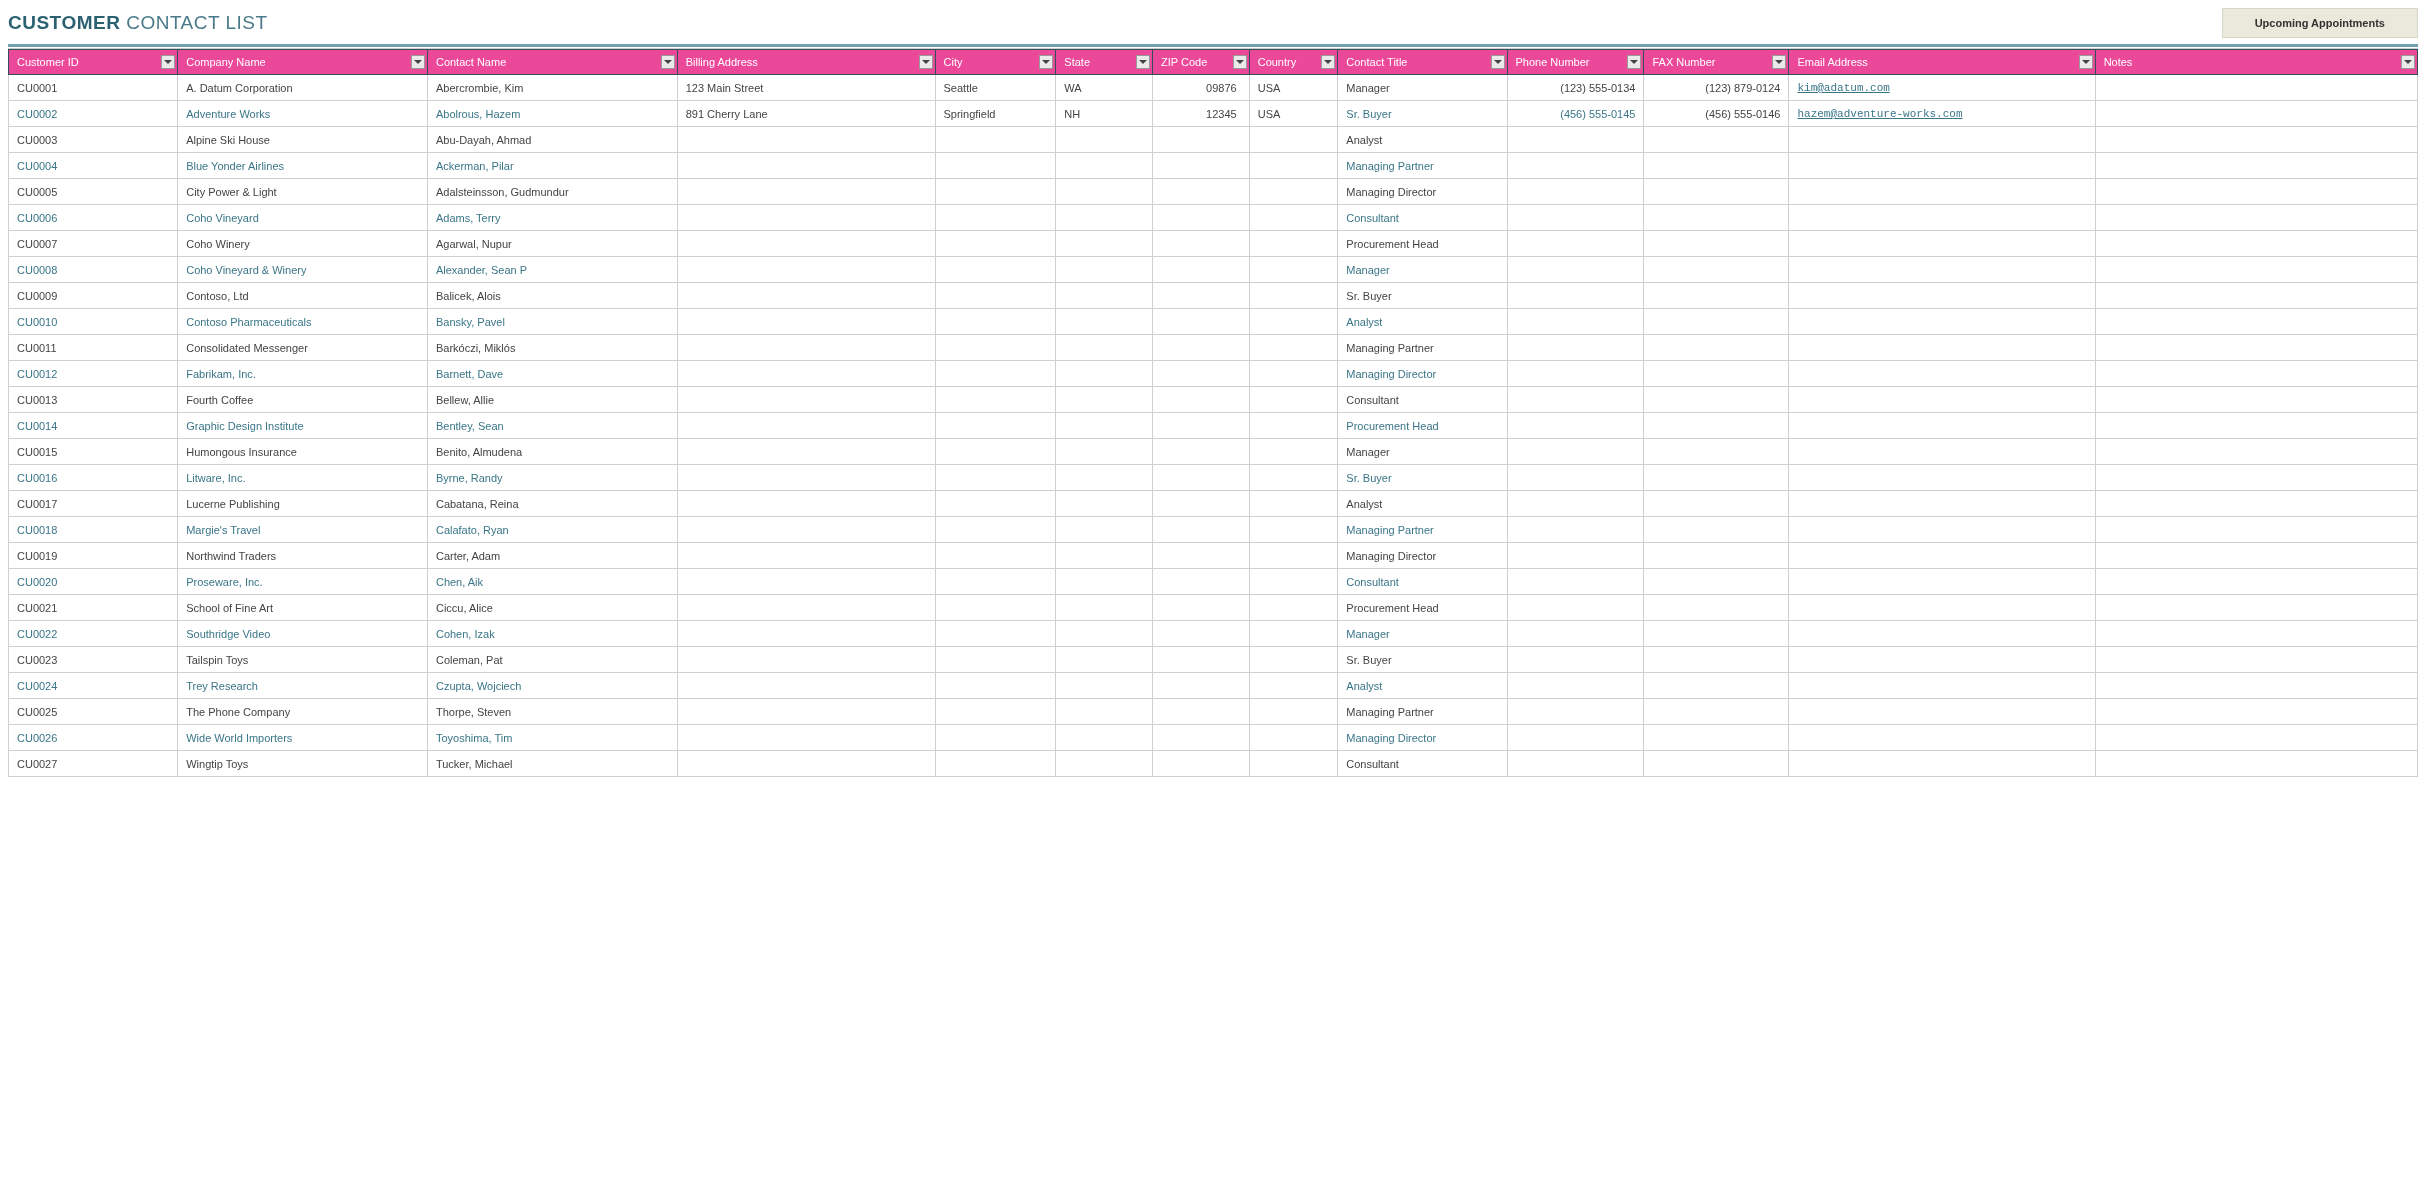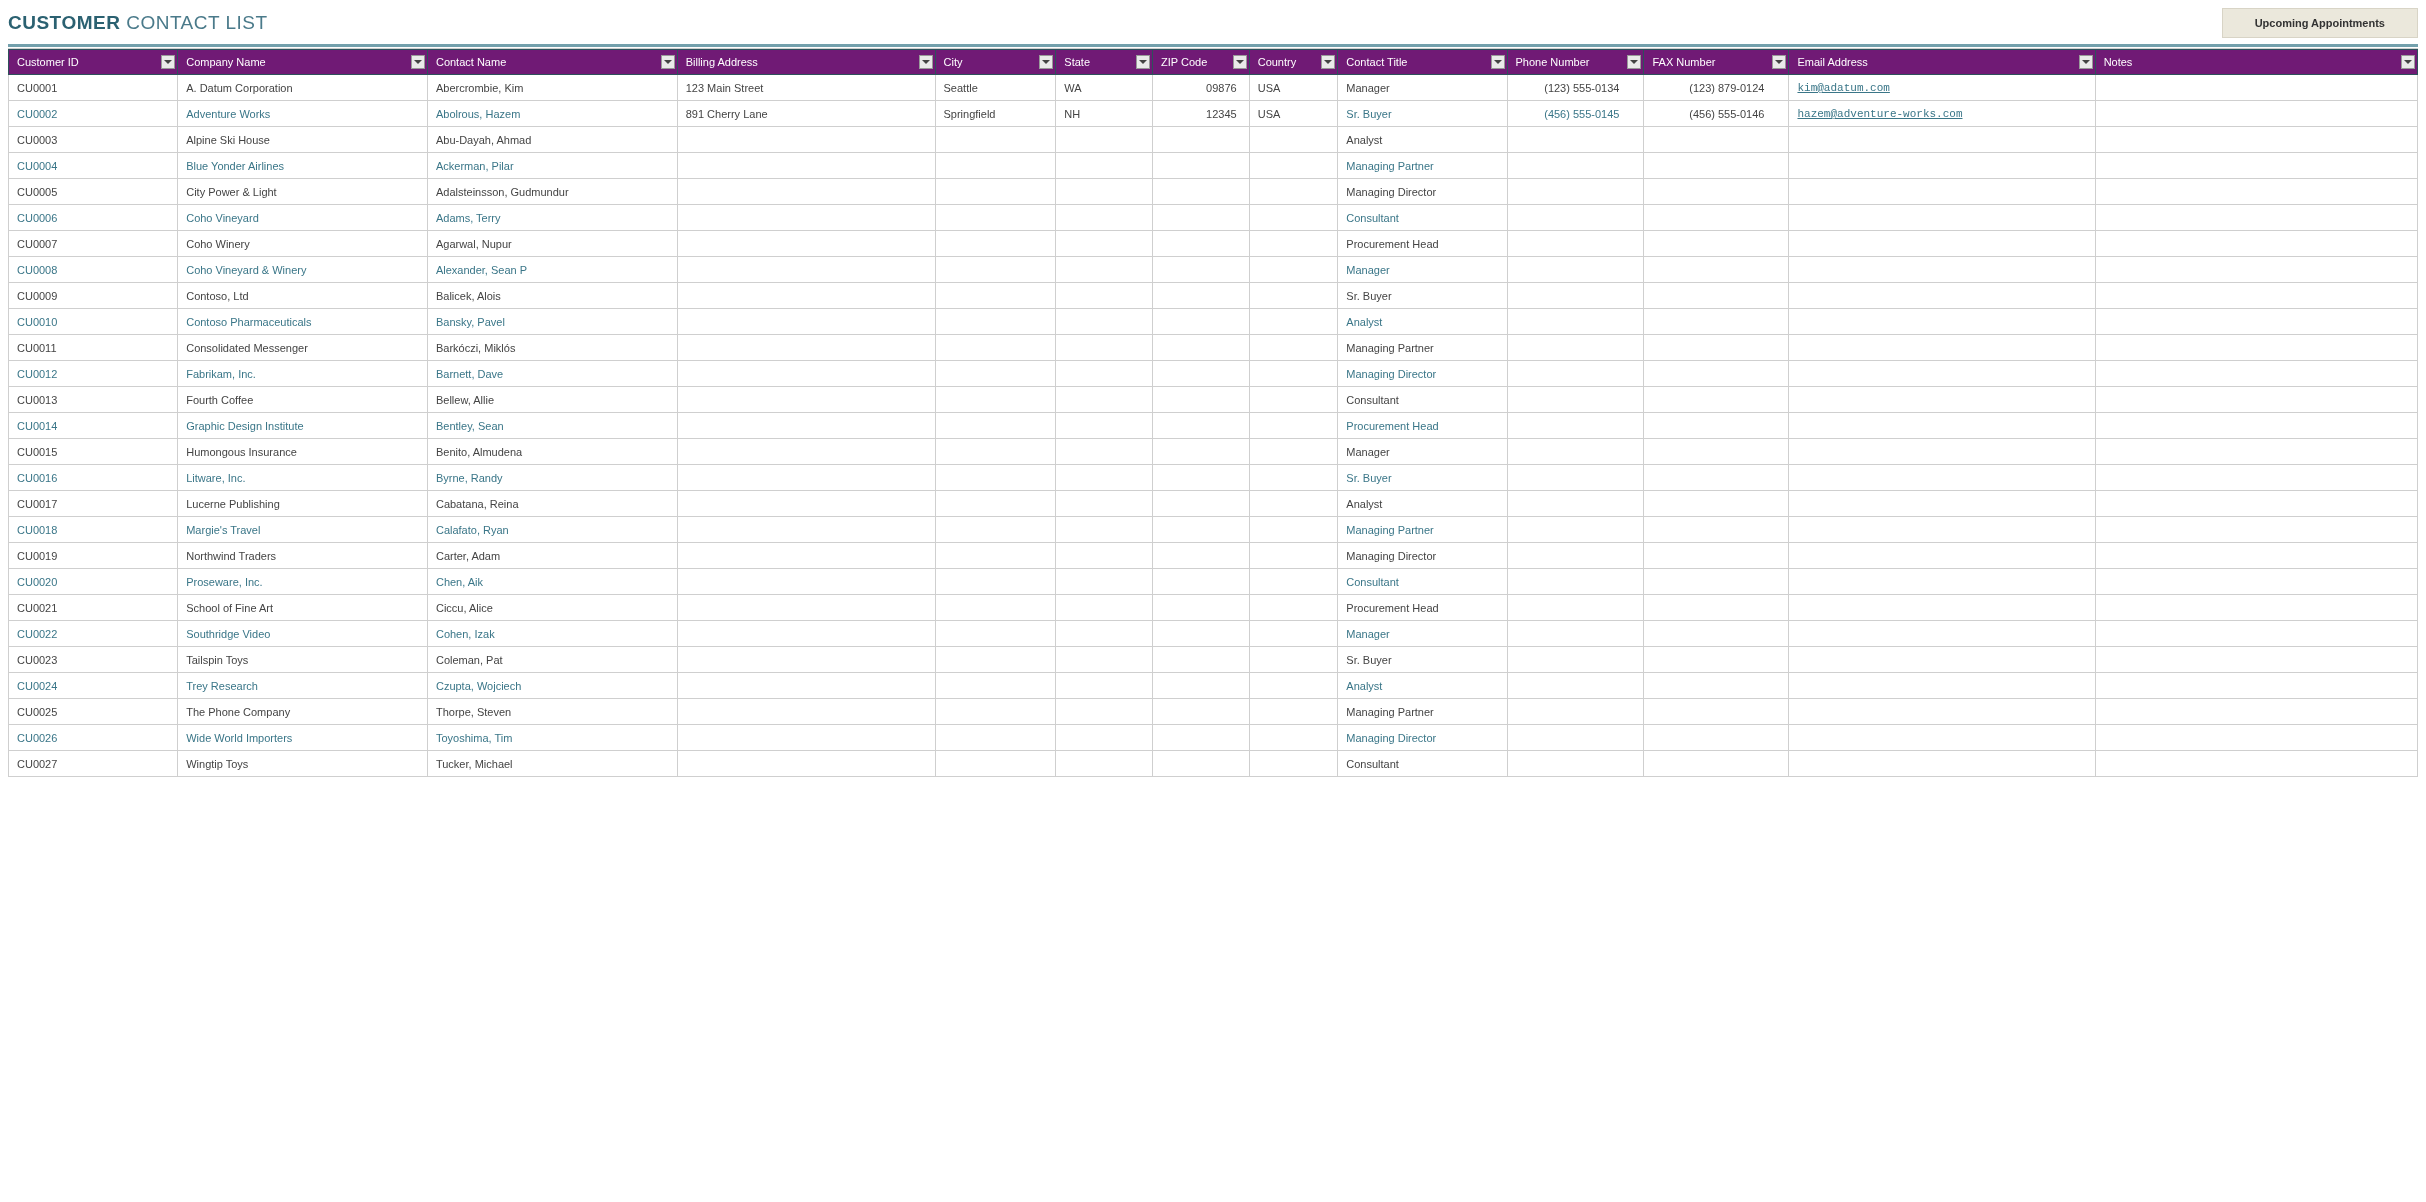"Customer ID" thead th { background: #701a75 -> #ec4899 }
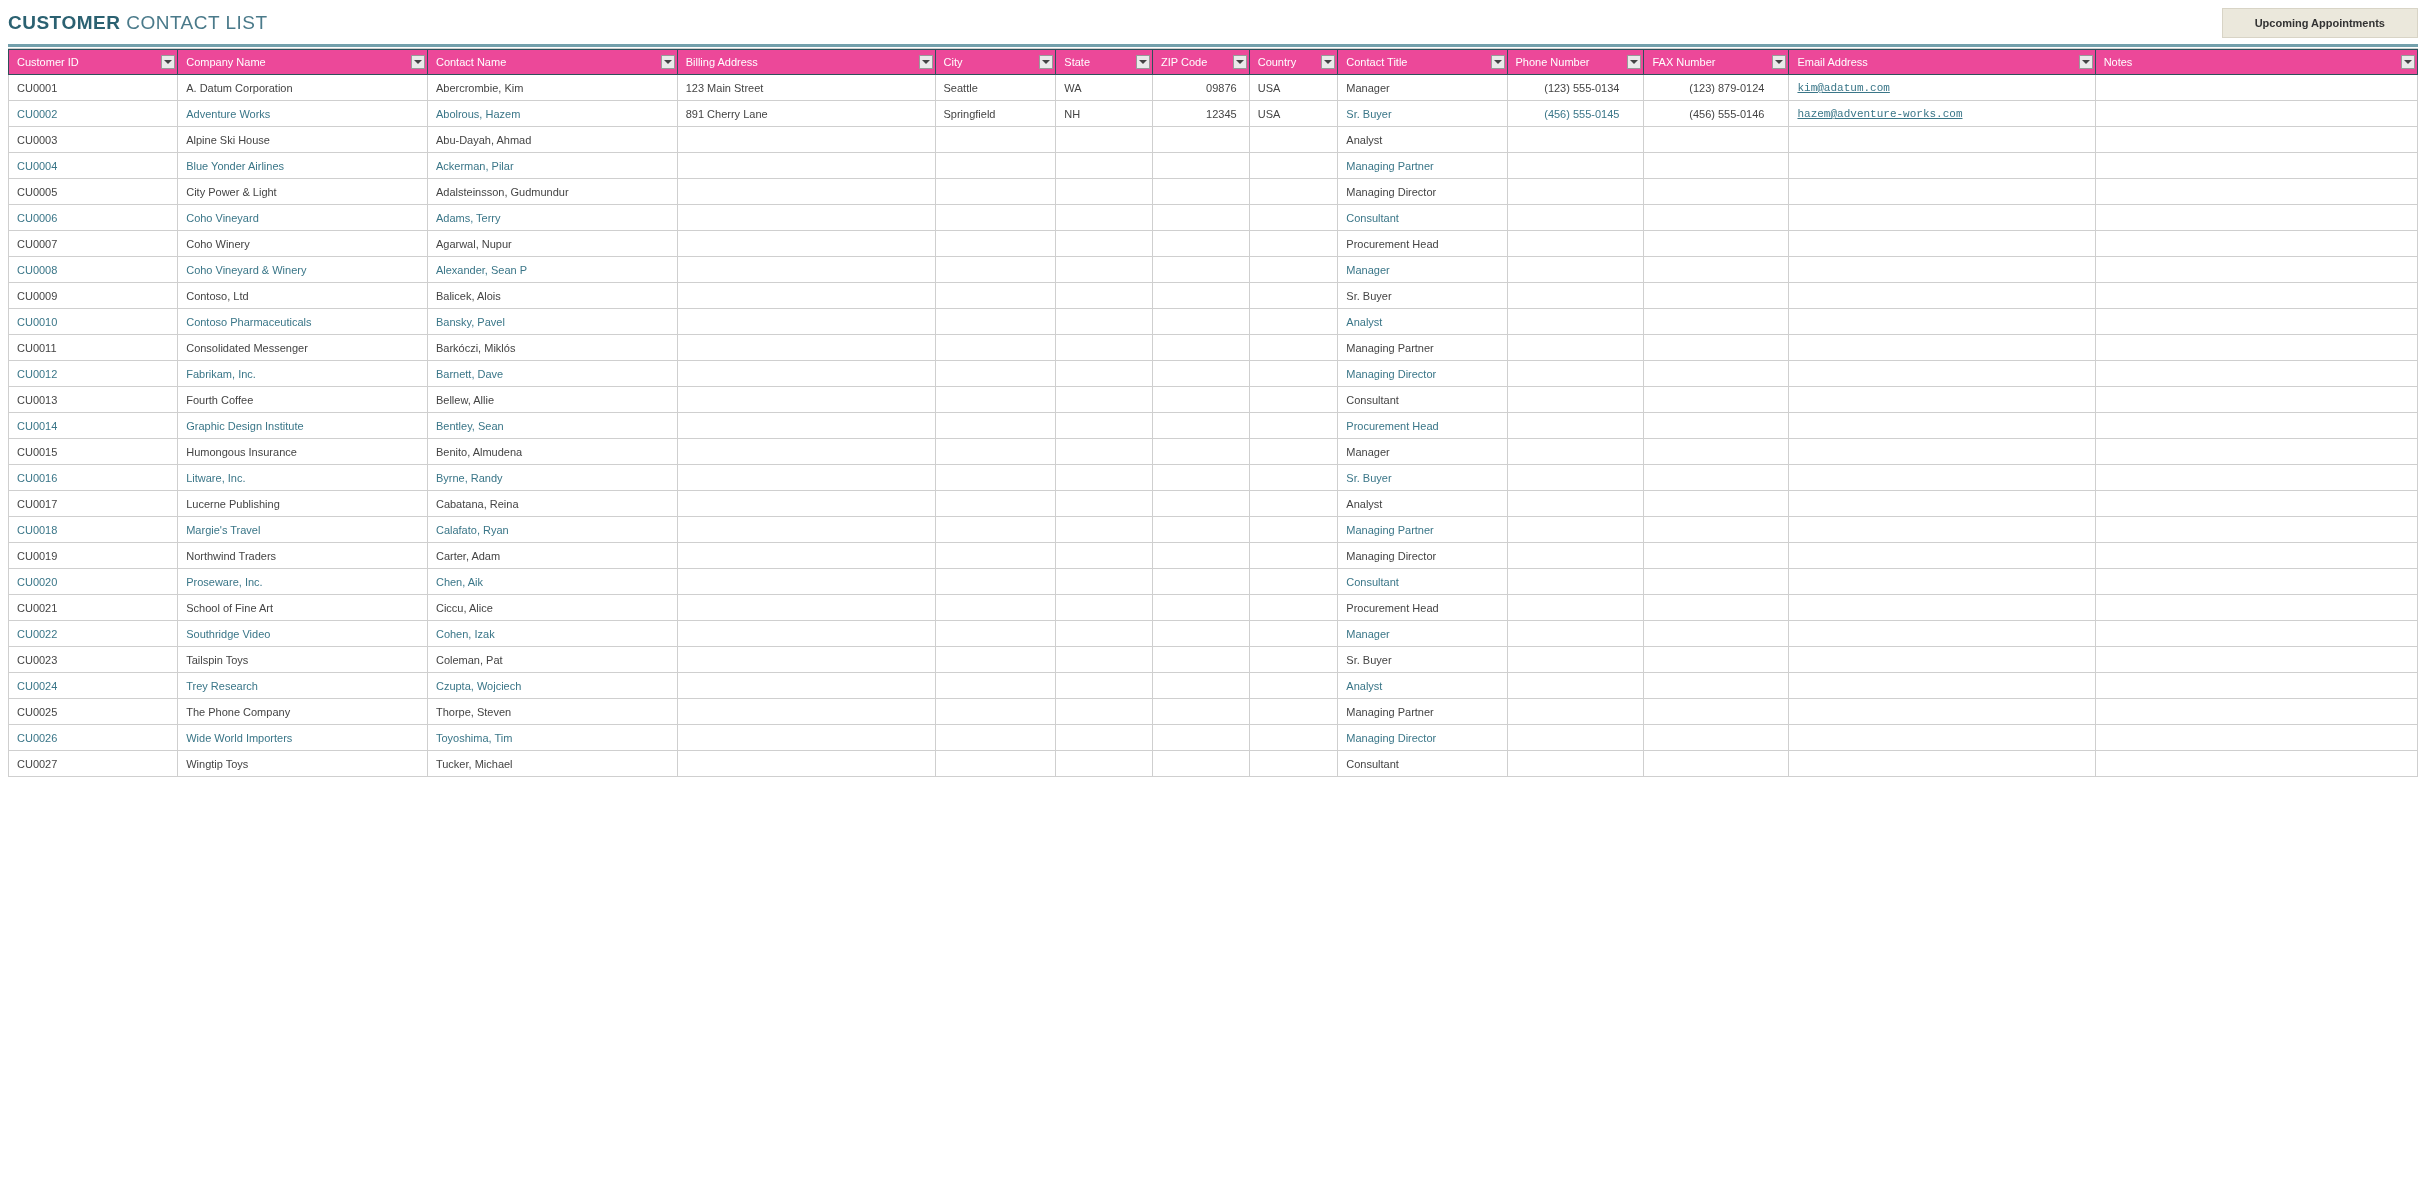"(123) 555-0134" tbody td.phone { padding-right: 24px -> 8px }
